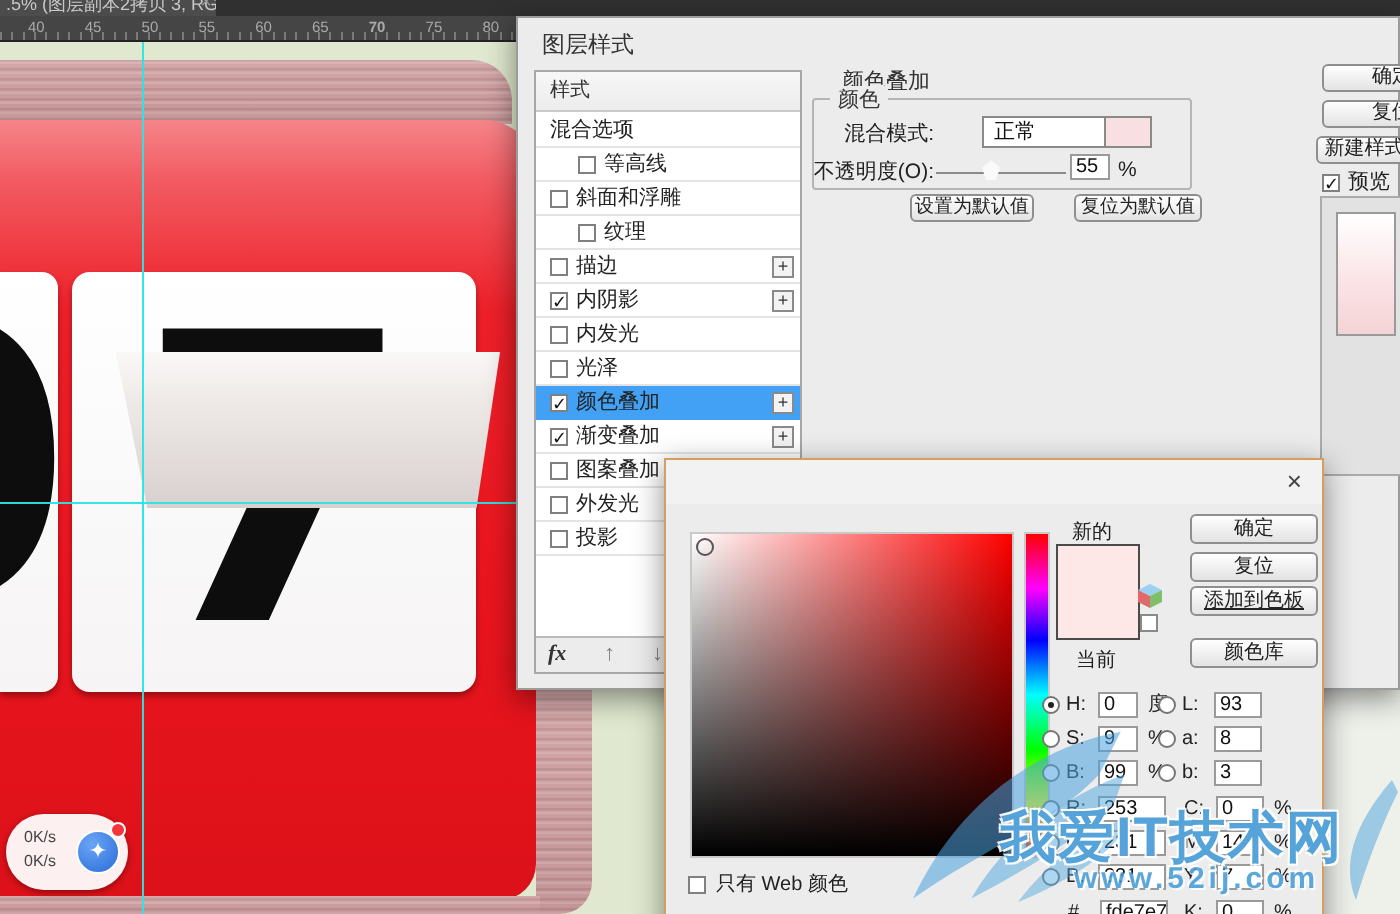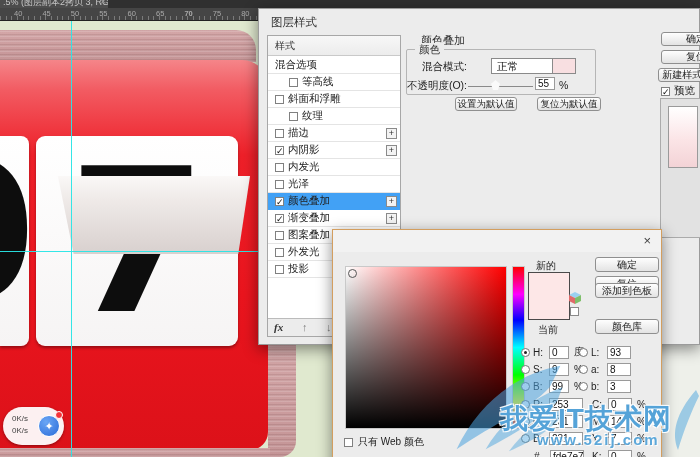"添加到色板" div.btn { text-decoration: none -> underline; top: 53px -> 63px }
